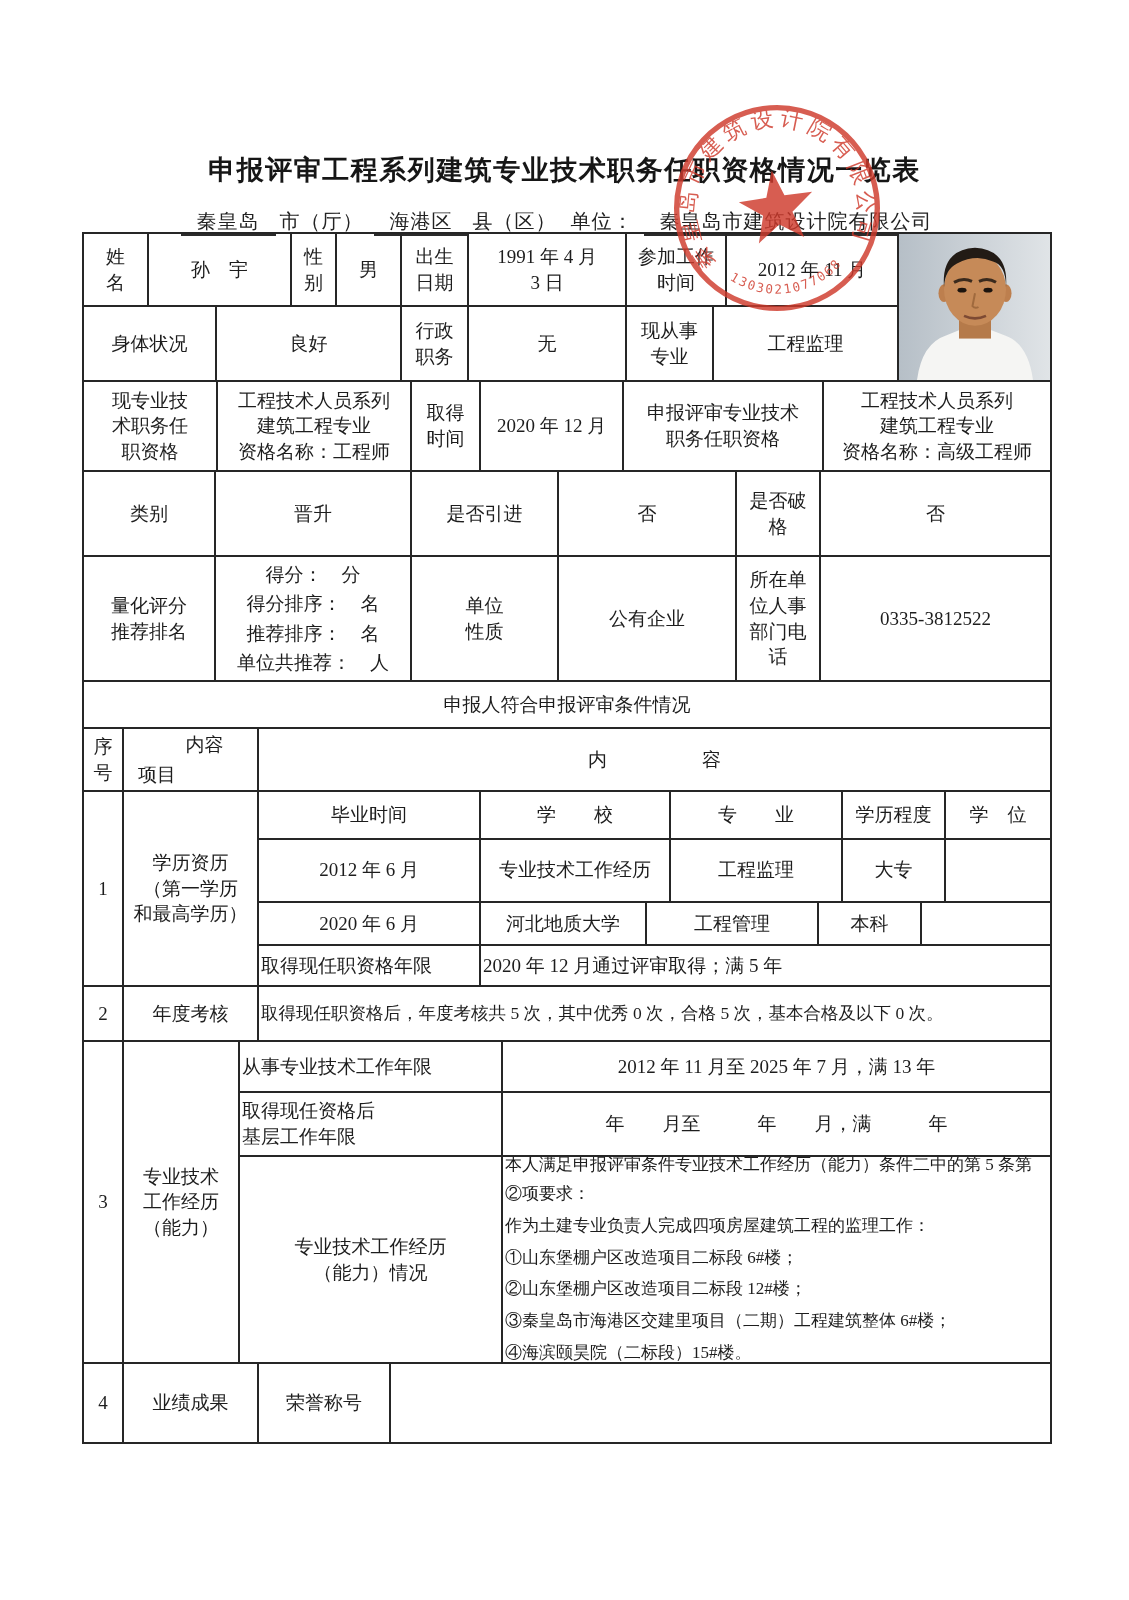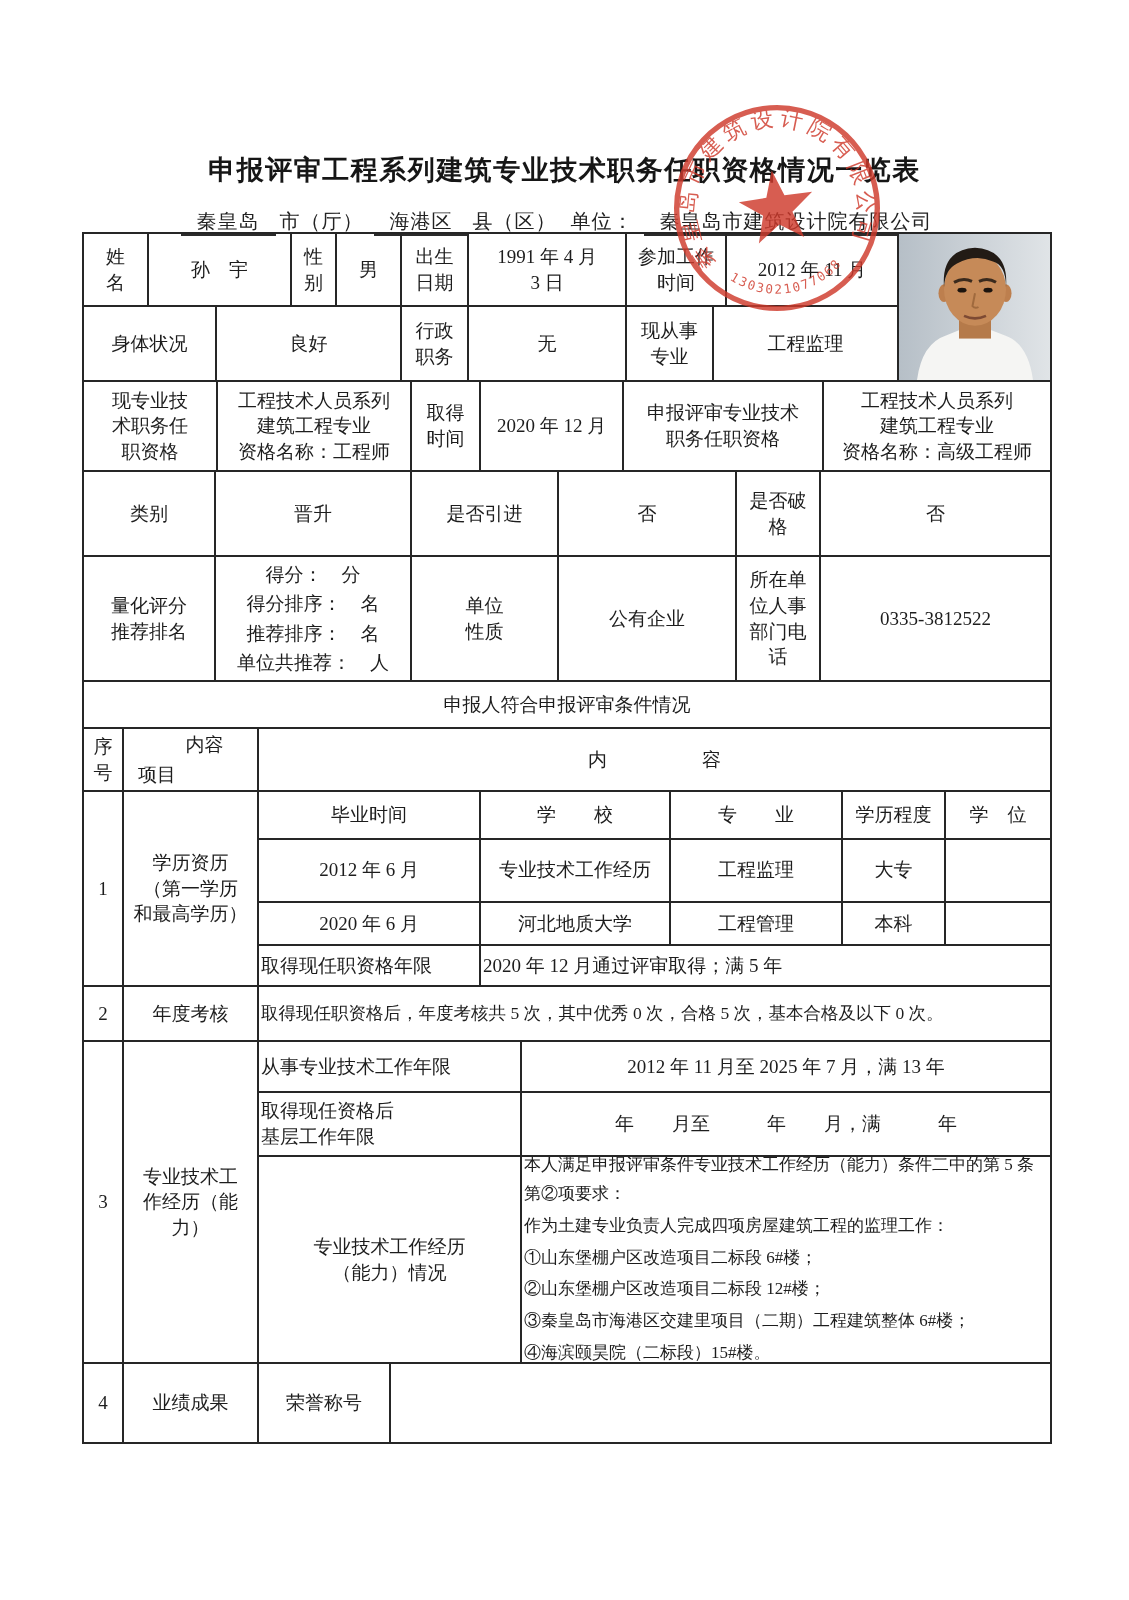"河北地质大学" div.c { width: 190px -> 166px }
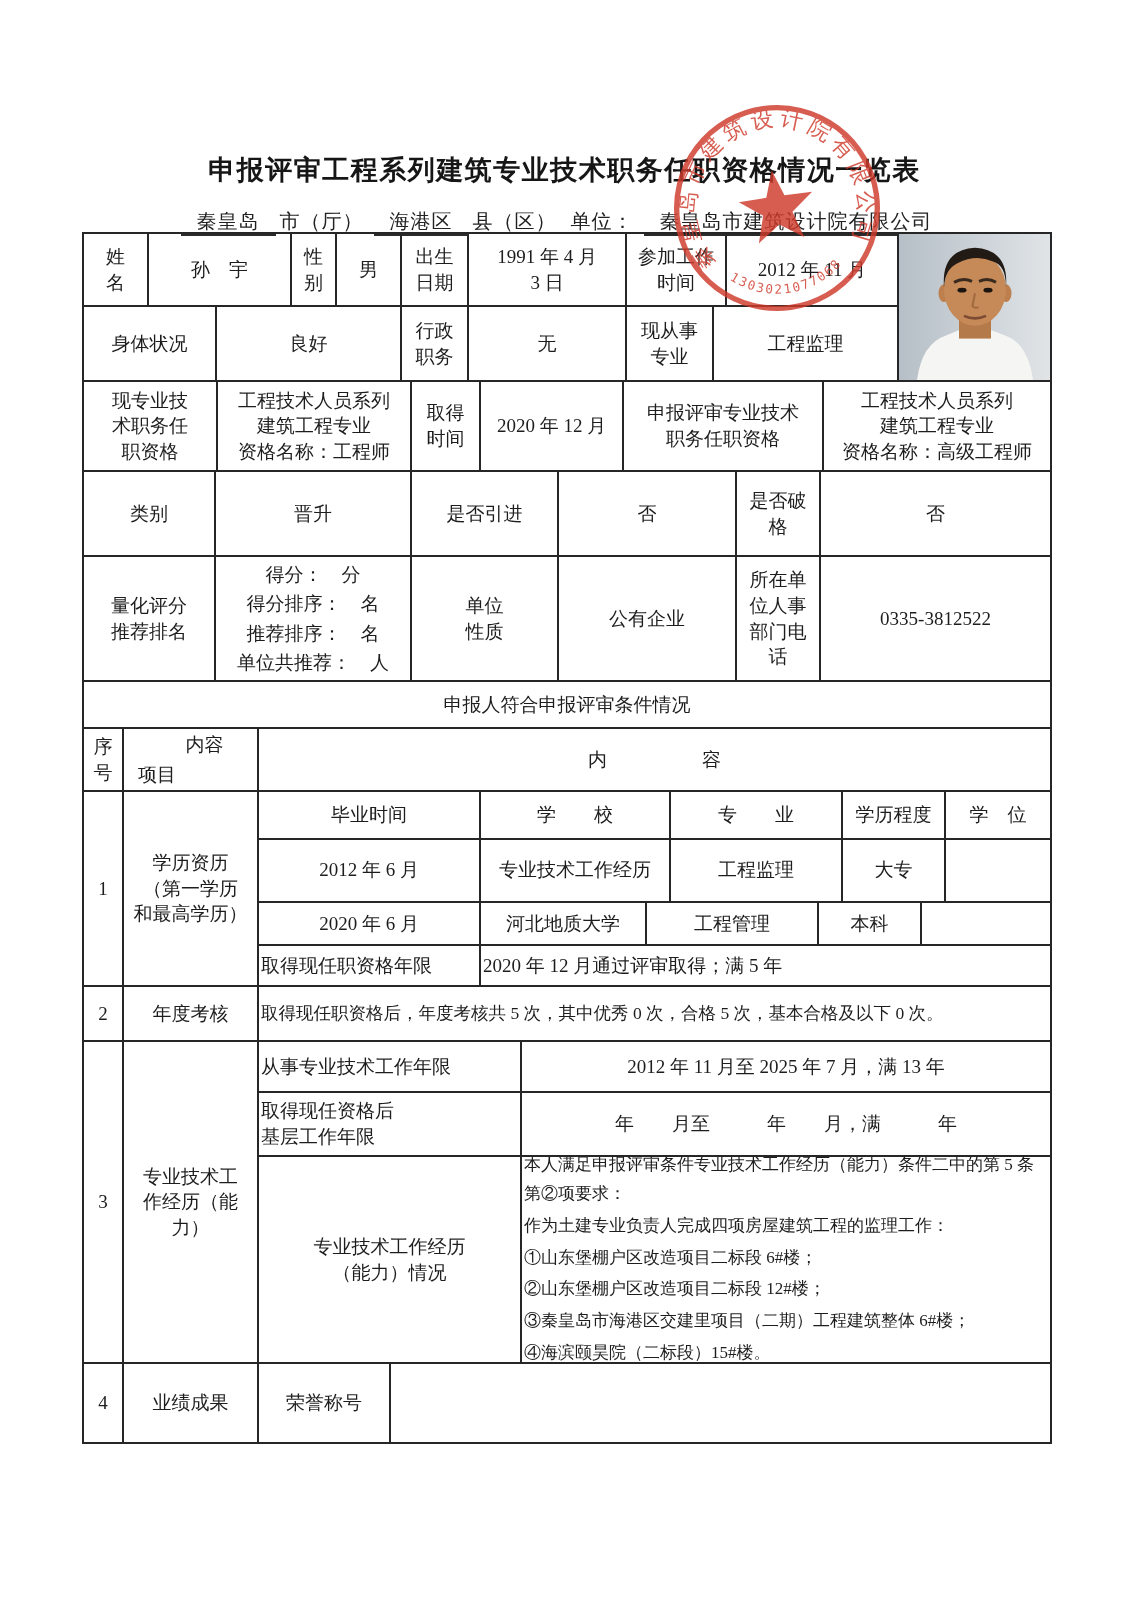"专业技术工作经历（能力）" div.c { width: 135px -> 116px }
